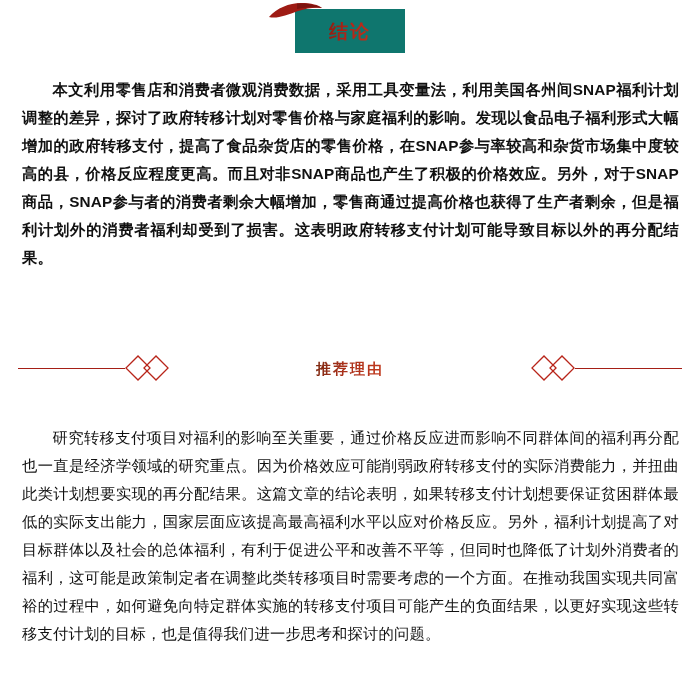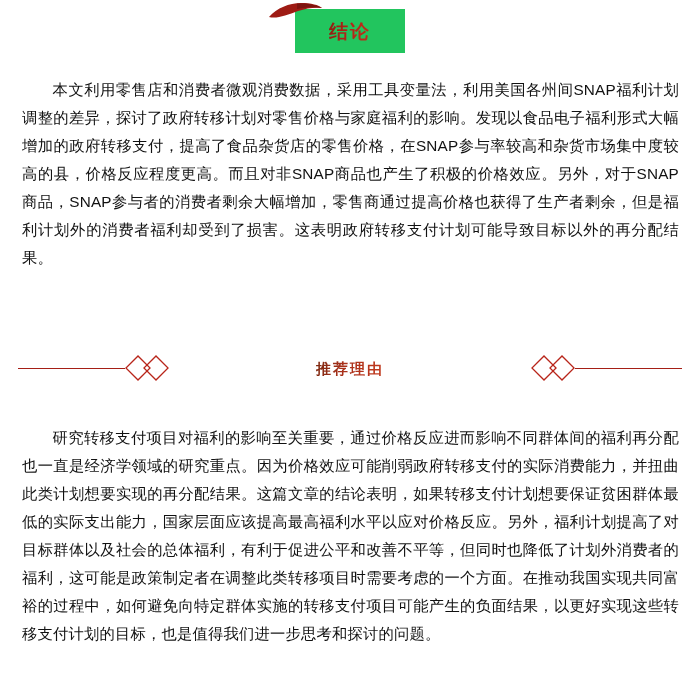"结论" .head-box-inner { background: #22c55e -> #0f766e }
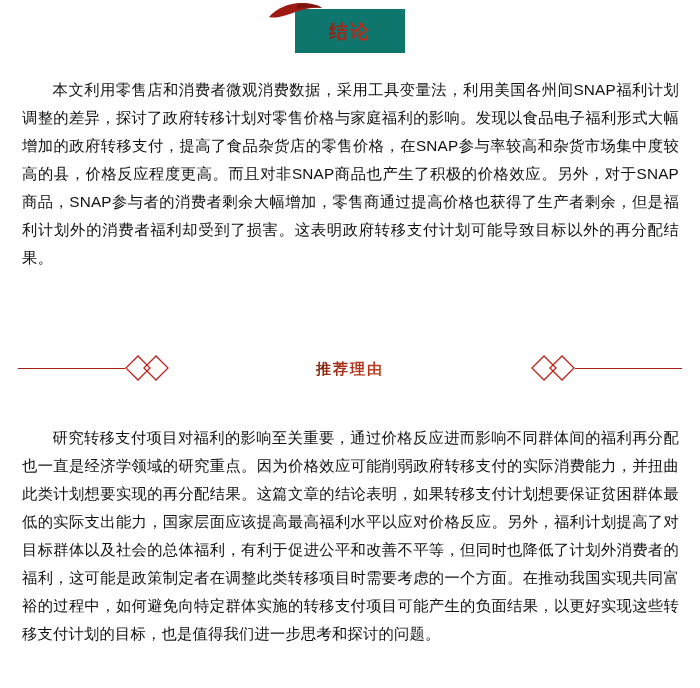"本文利用零售店和消费者微观消费数据，采用工具变量法，利用美国各州间SNAP福利计" .para-1 { font-weight: none -> bold }
